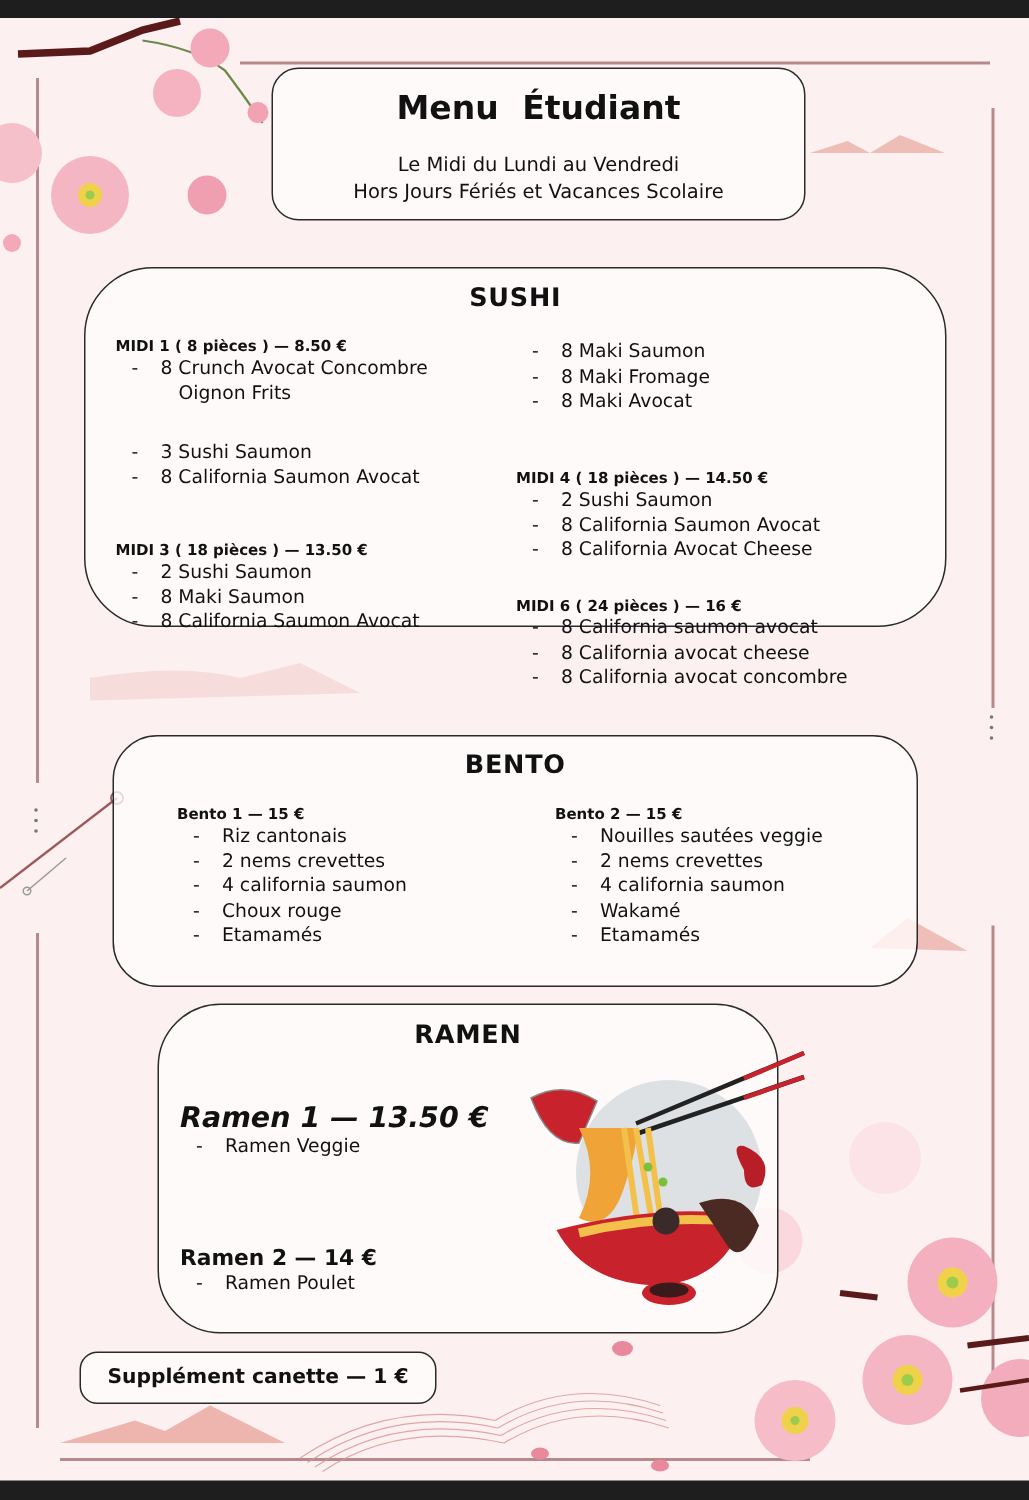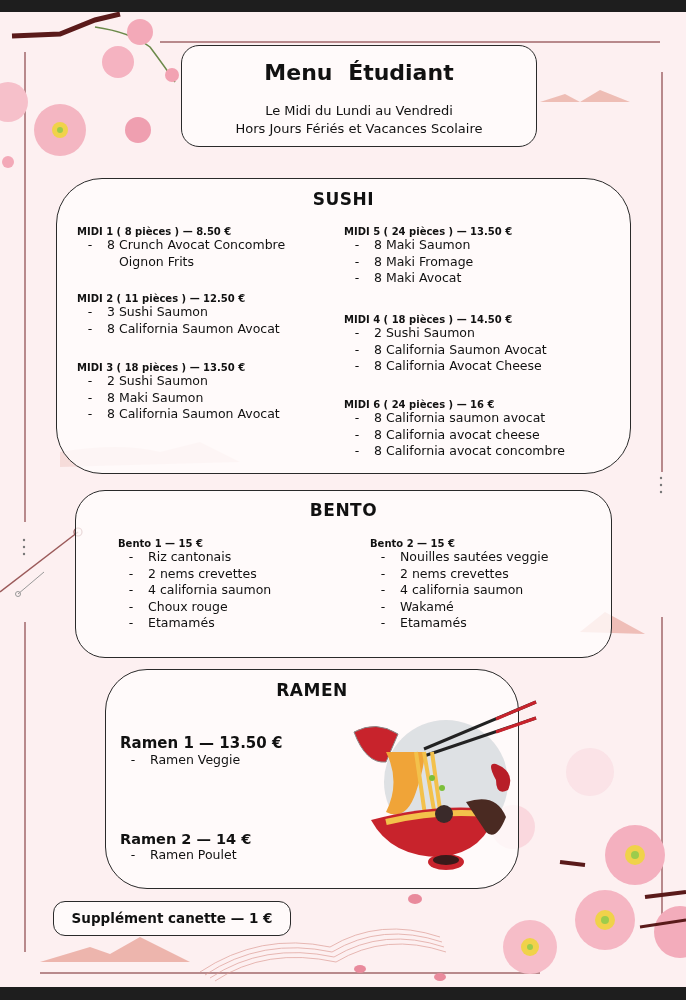"SUSHI" #sushi-box { height: 296px -> 240px }
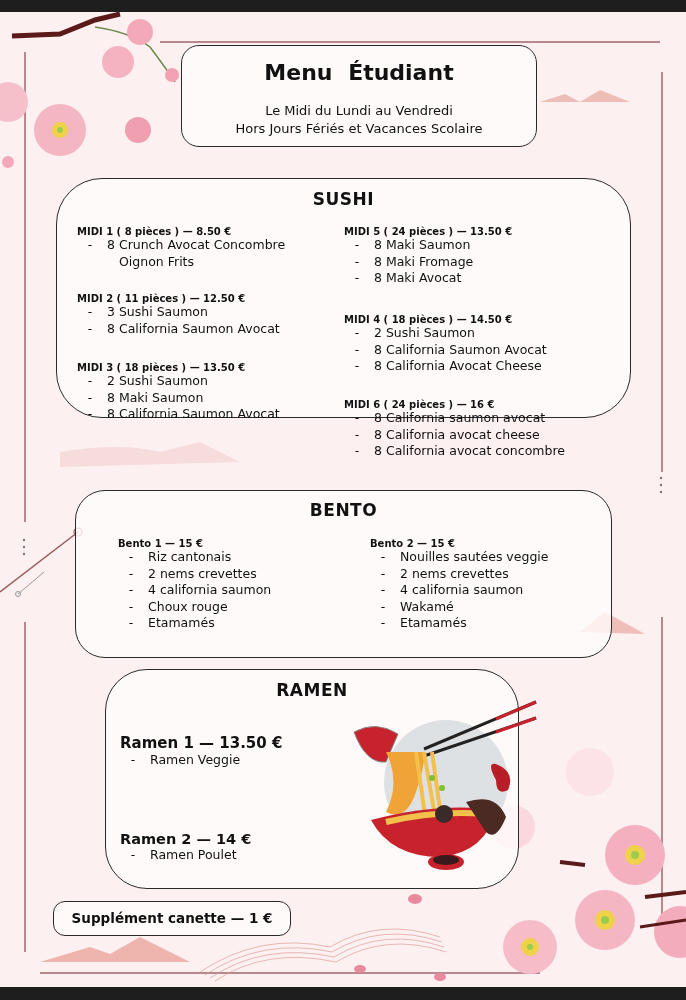"MIDI 5 ( 24 pièces" div.item-title { html: <div>MIDI 5 ( 24 pièces ) — 13.50 €</div> -> none }
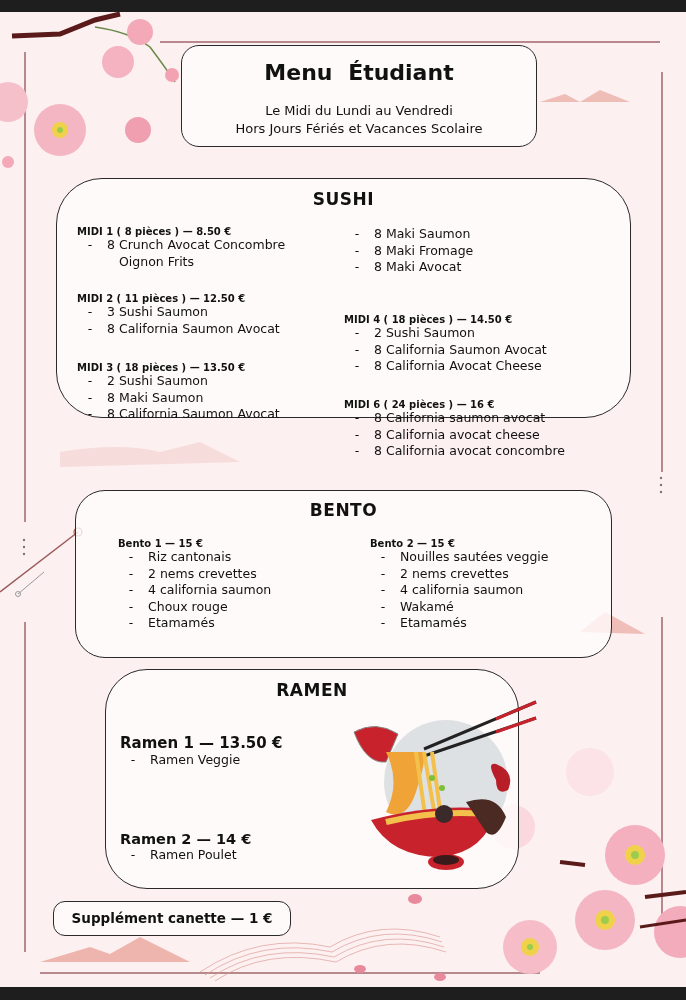"MIDI 2 ( 11 pièces" div.item-title { html: <div>MIDI 2 ( 11 pièces ) — 12.50 €</div> -> none }
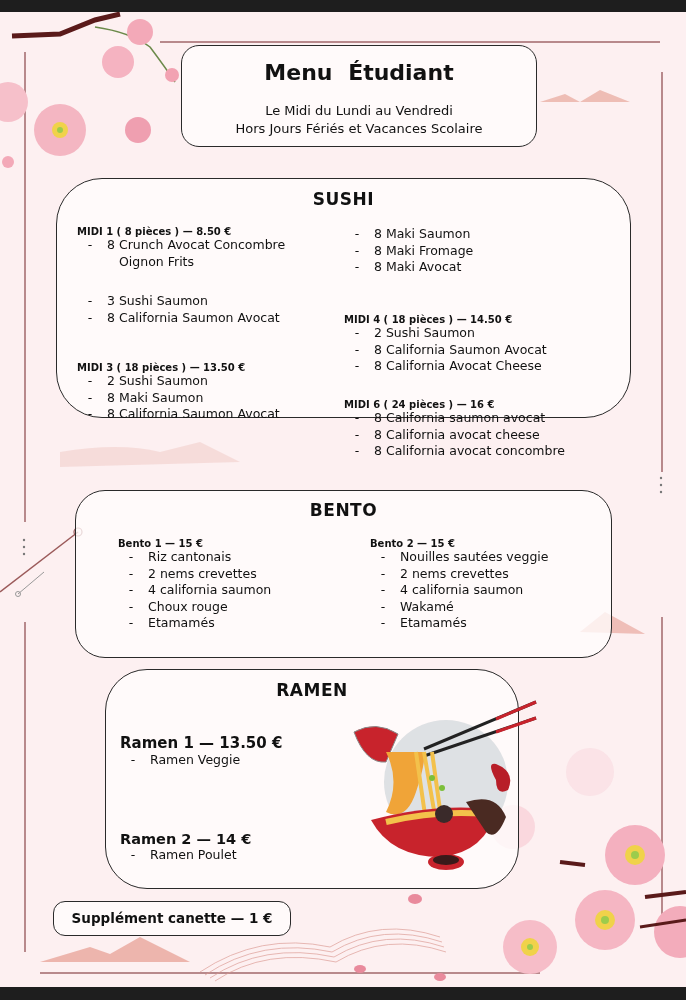"Ramen 1 — 13.50 €" div.item-title { font-size: 15px -> 19px; font-style: none -> italic }
